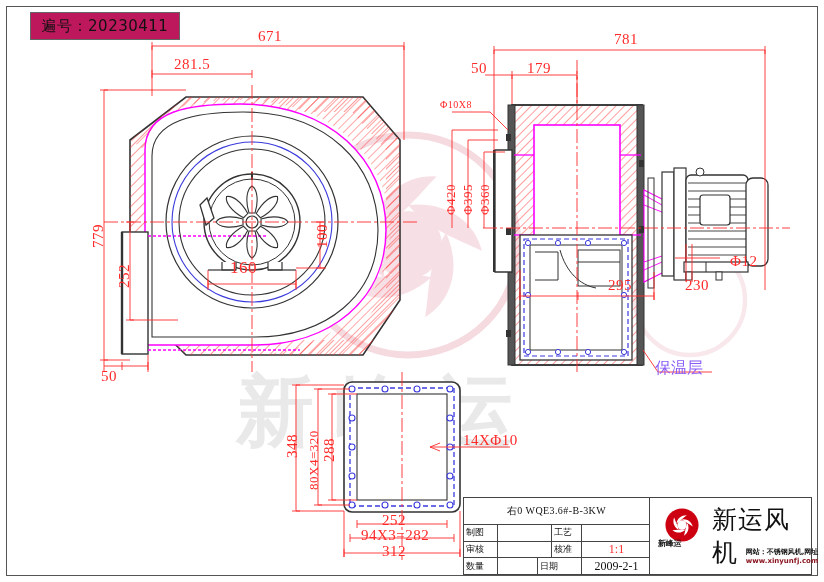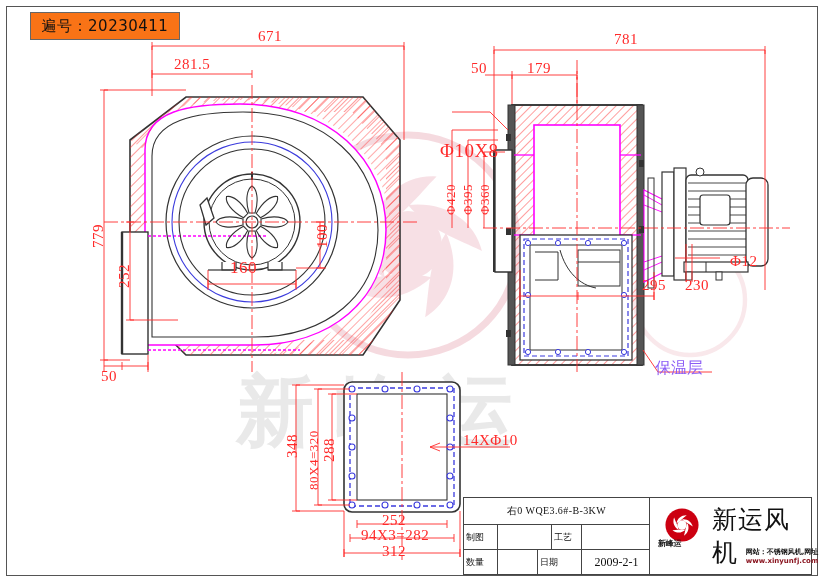"遍号：20230411" .codebox { background: #f97316 -> #be185d }
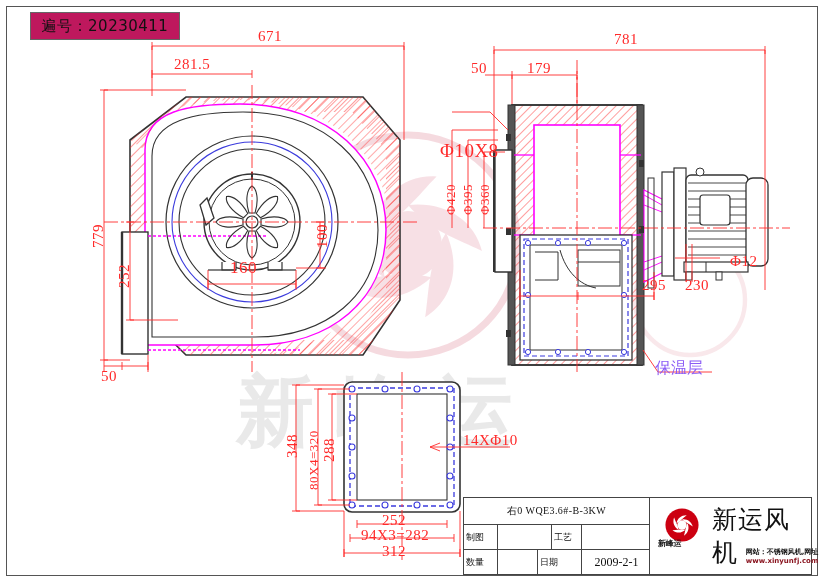"Φ10X8" div.dimtxt { font-size: 19px -> 10px; margin-top: 41px -> none }
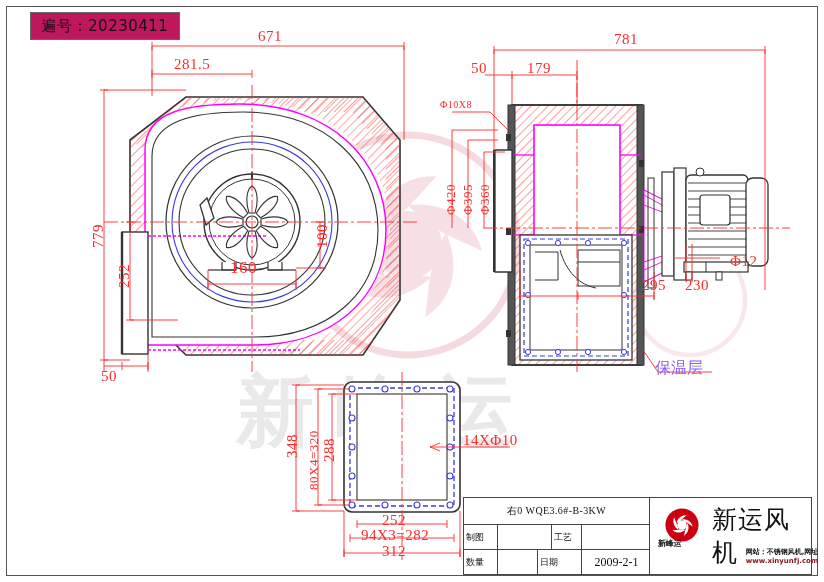"295" div.dimtxt { left: 642px -> 608px }
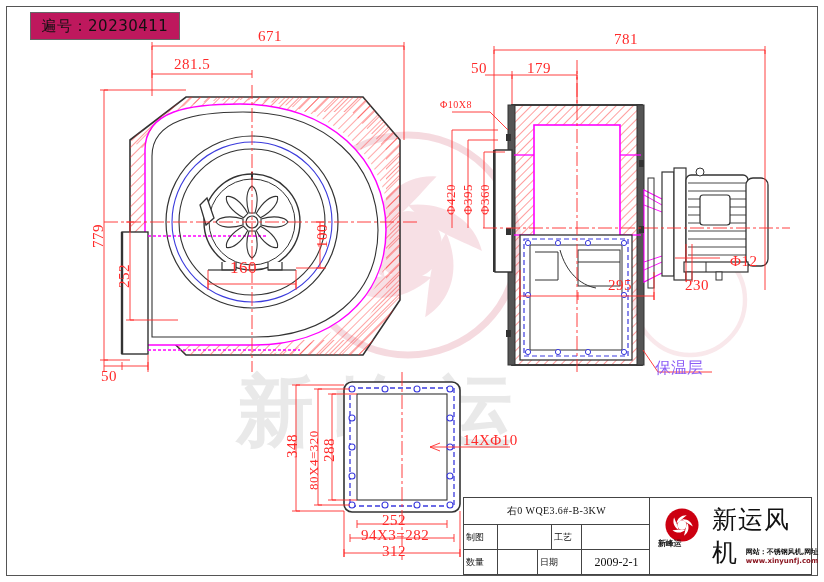"审核" div.tbrow { html: none -> <div> <div>审核</div> <div></div> <div>核准</div> <div>1:1</div> </div> }
